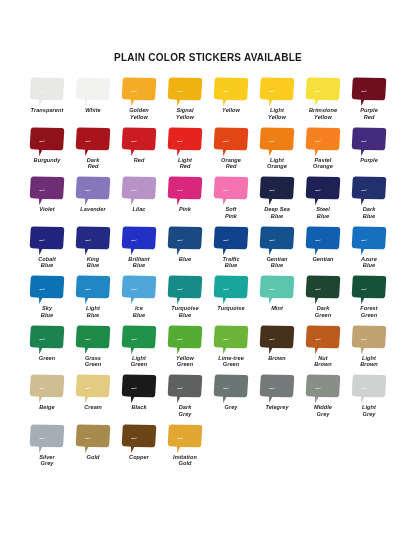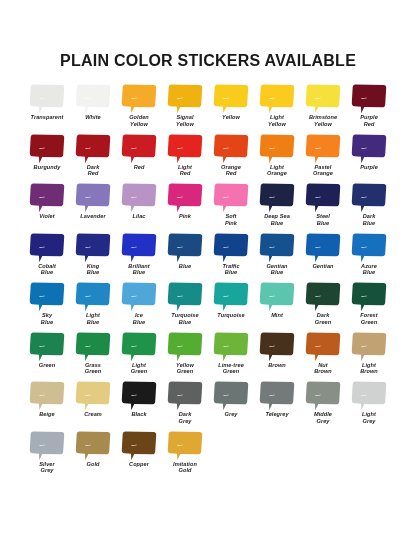"PLAIN COLOR STICKERS AVAILABLE" .page-title { font-size: 16px -> 10px }
